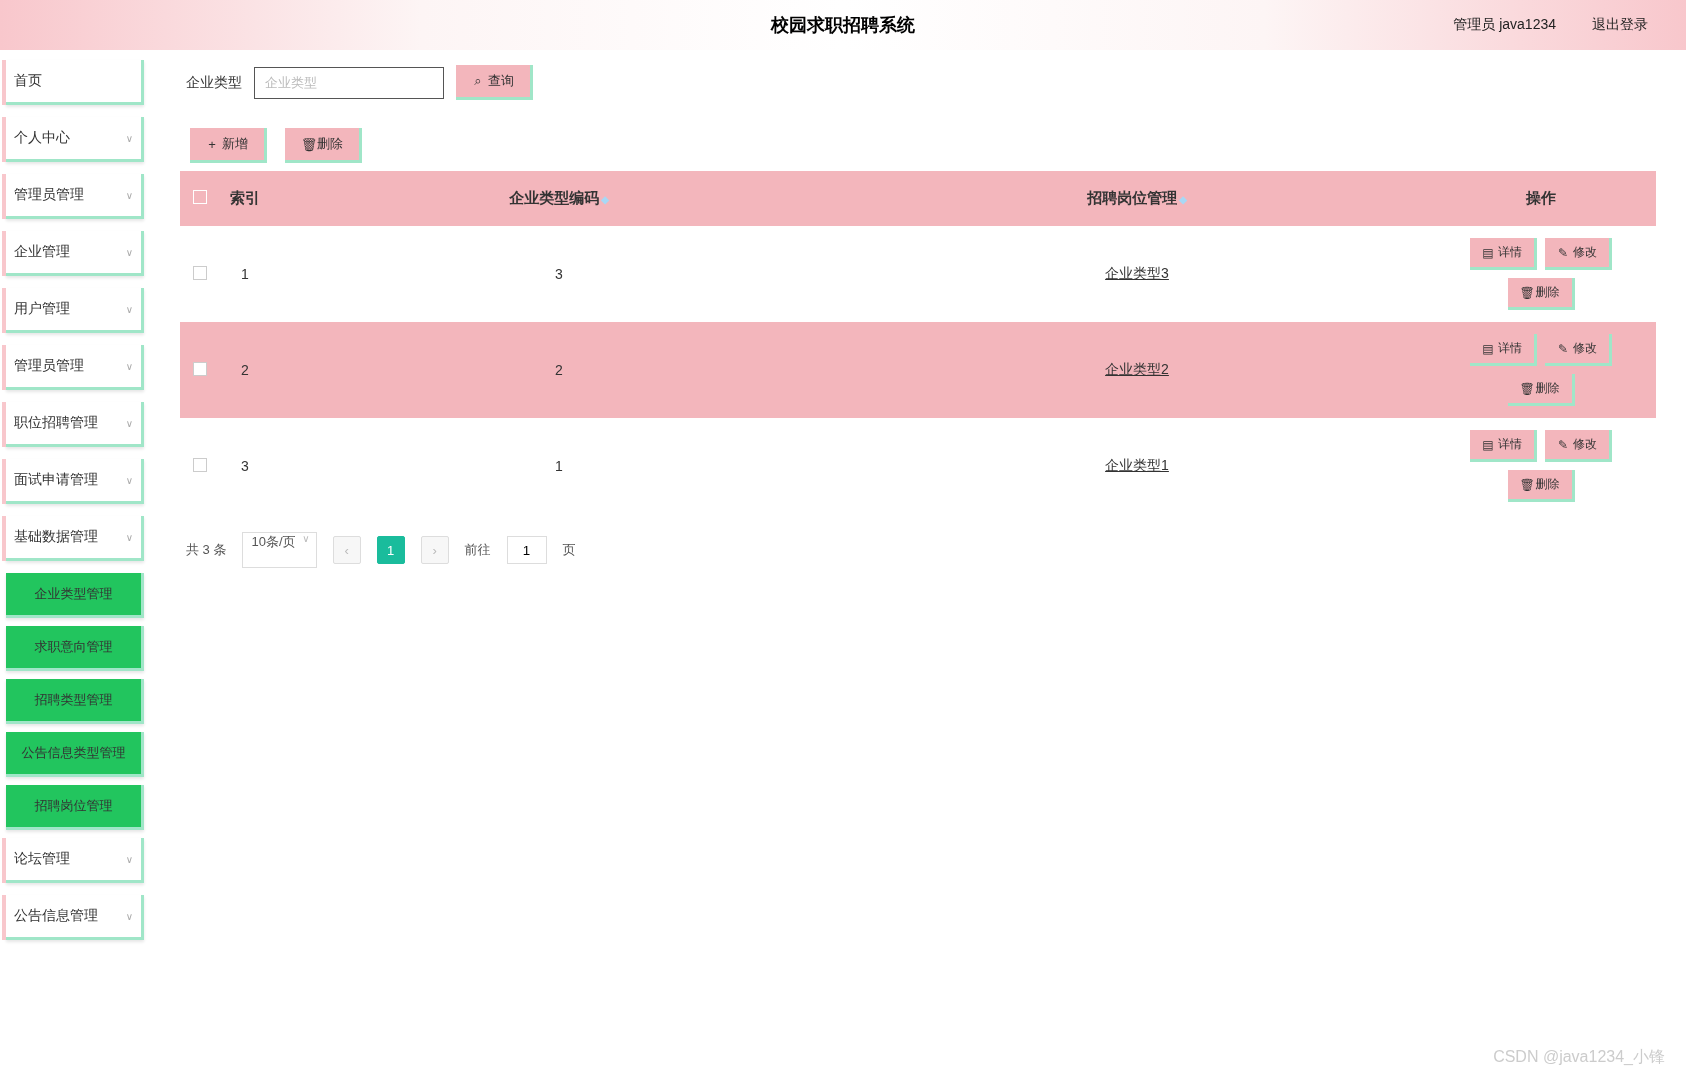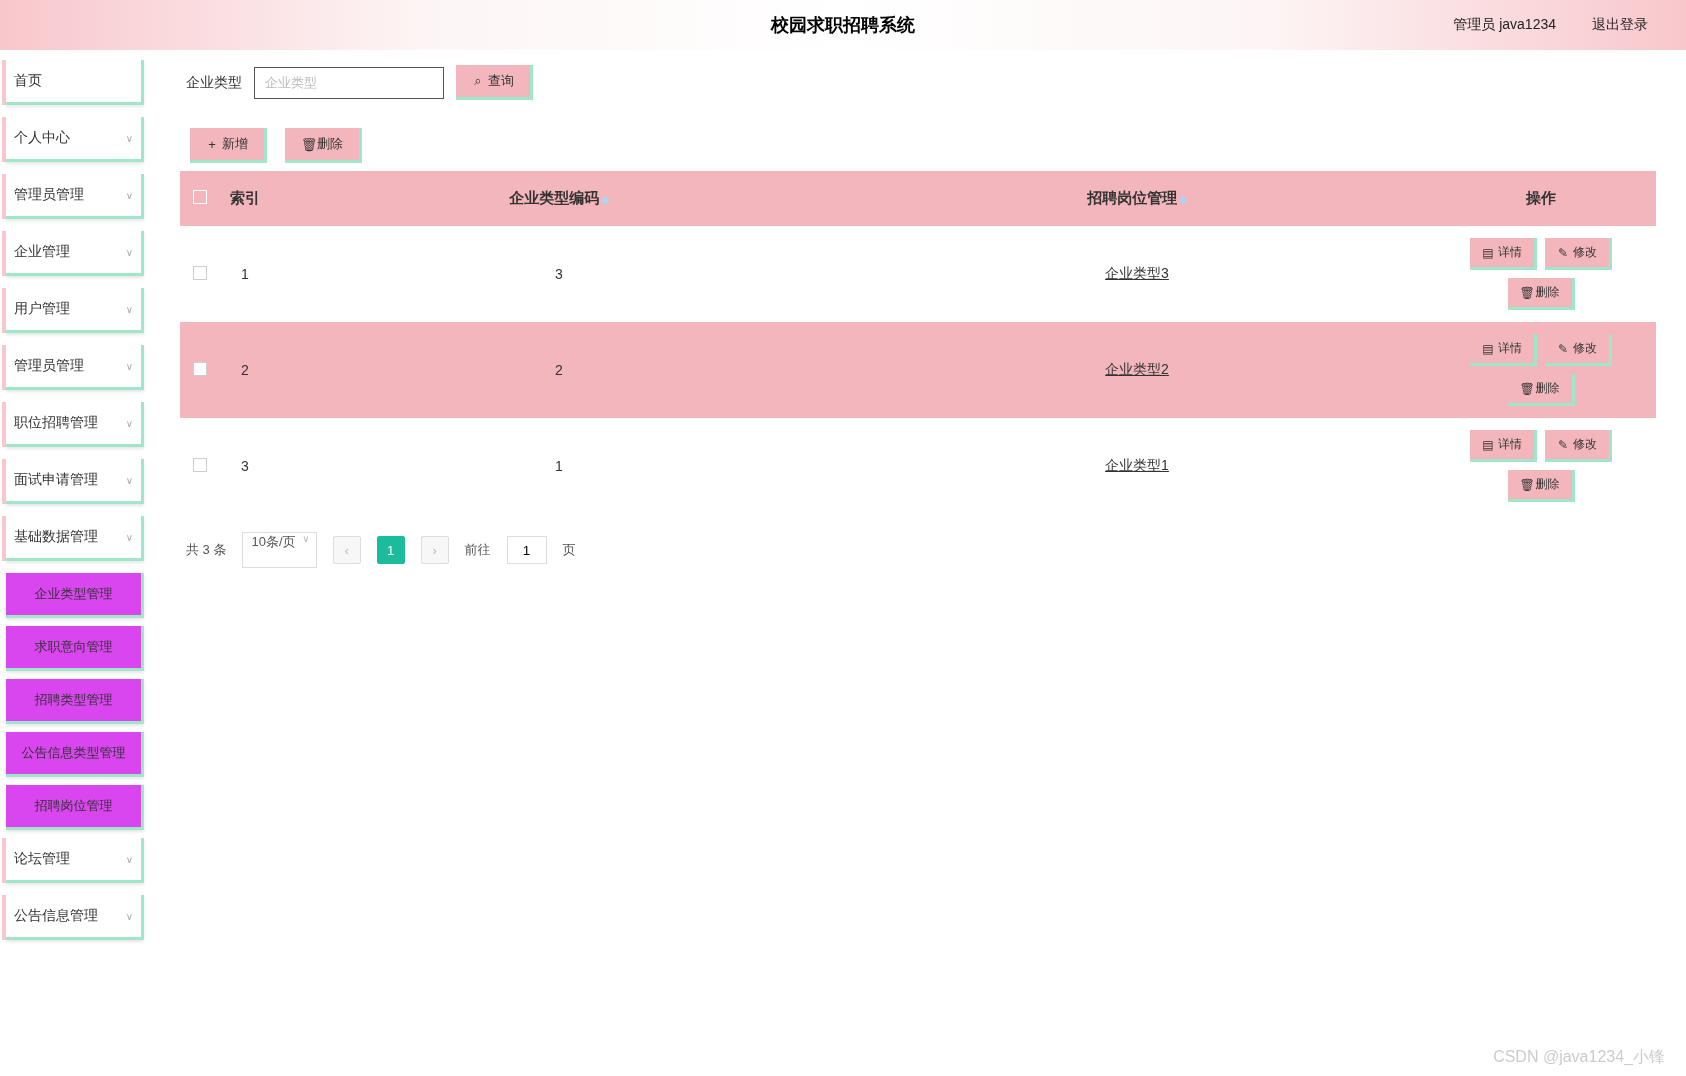"企业类型管理" .sub-item { background: #d946ef -> #22c55e }
